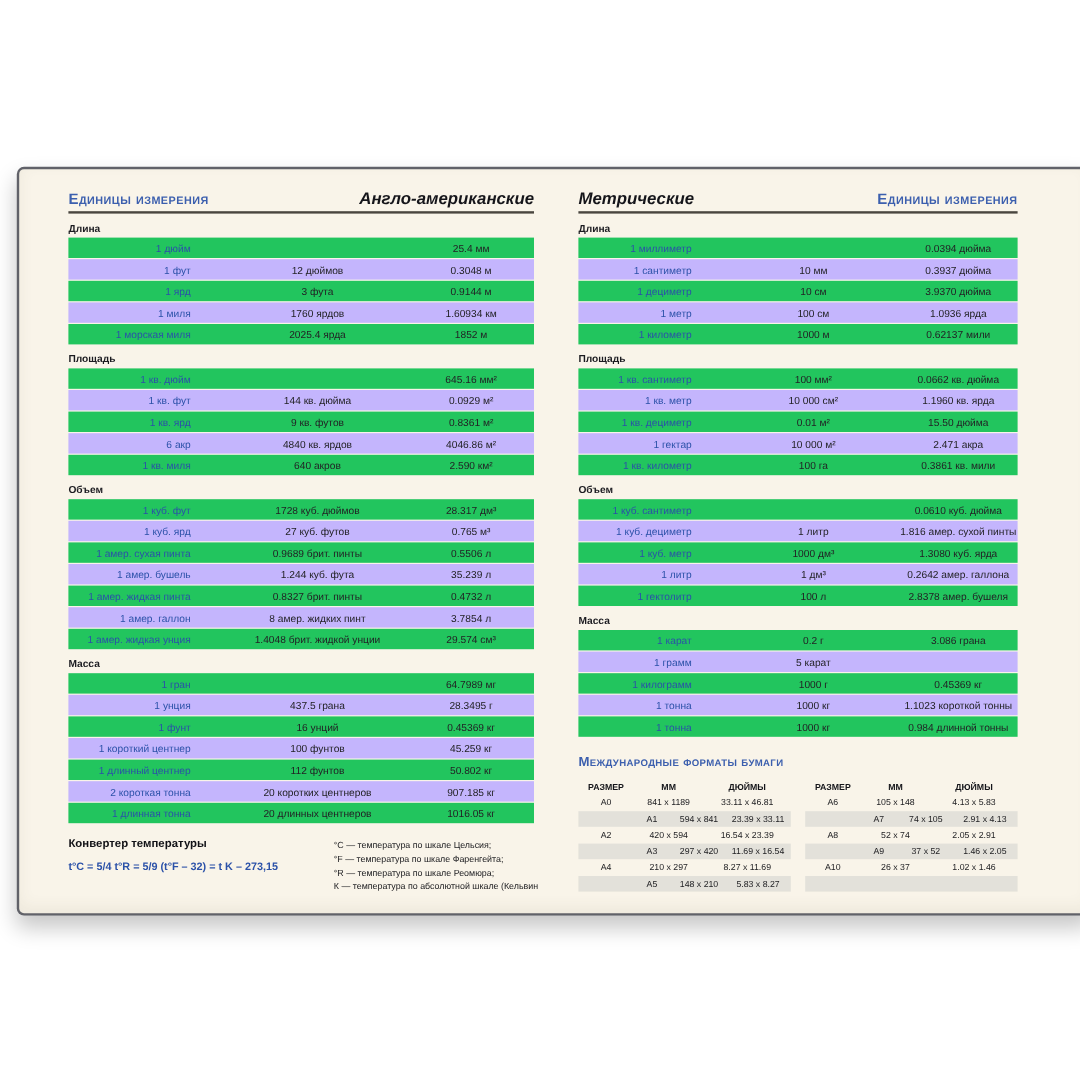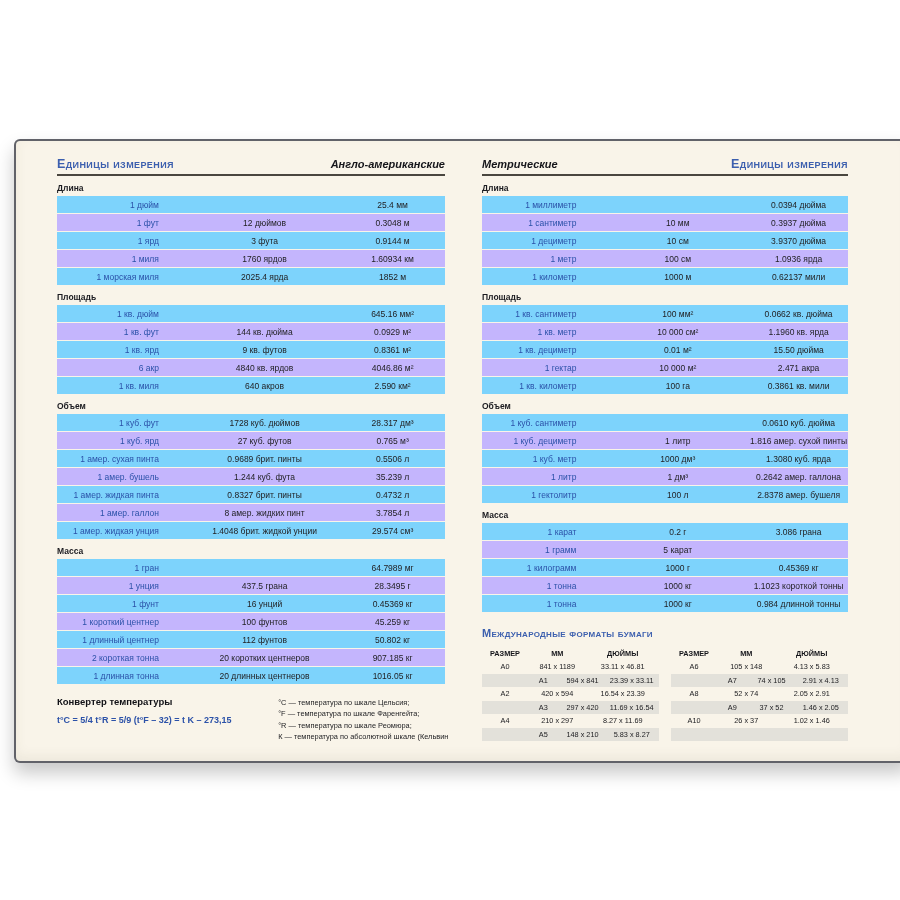"Англо-американские" .hdr-side { font-size: 11px -> 14px }
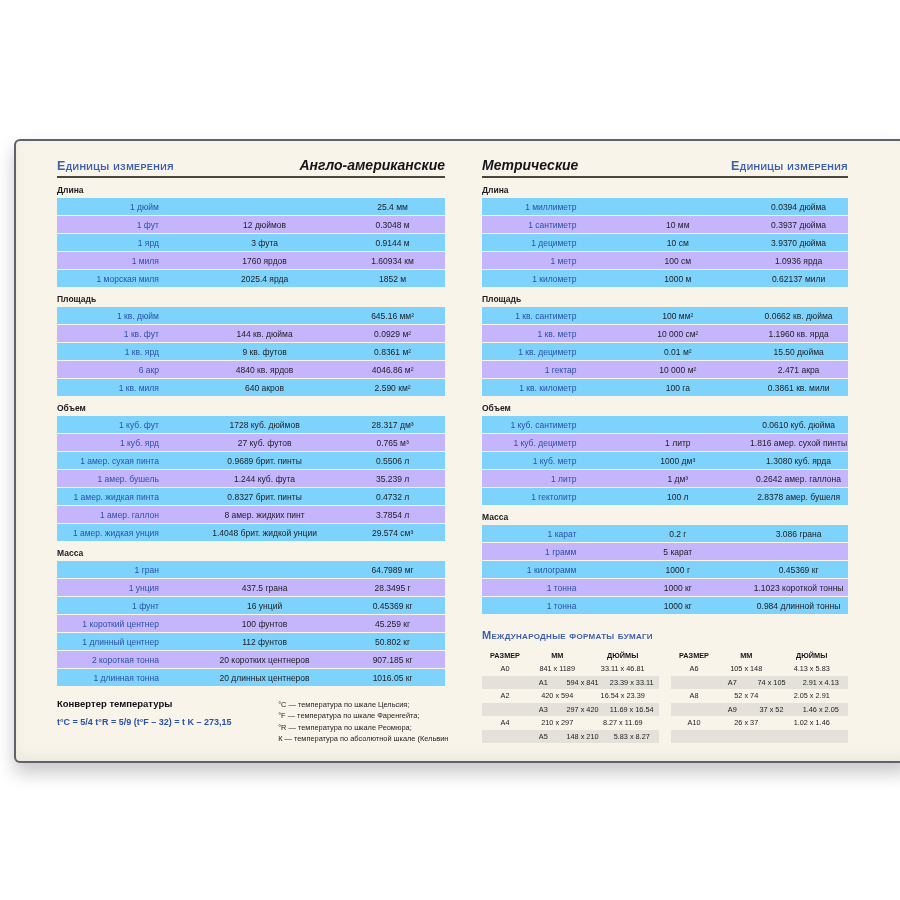"1 дюйм" .row.shade { background: #7dd3fc -> #22c55e }
